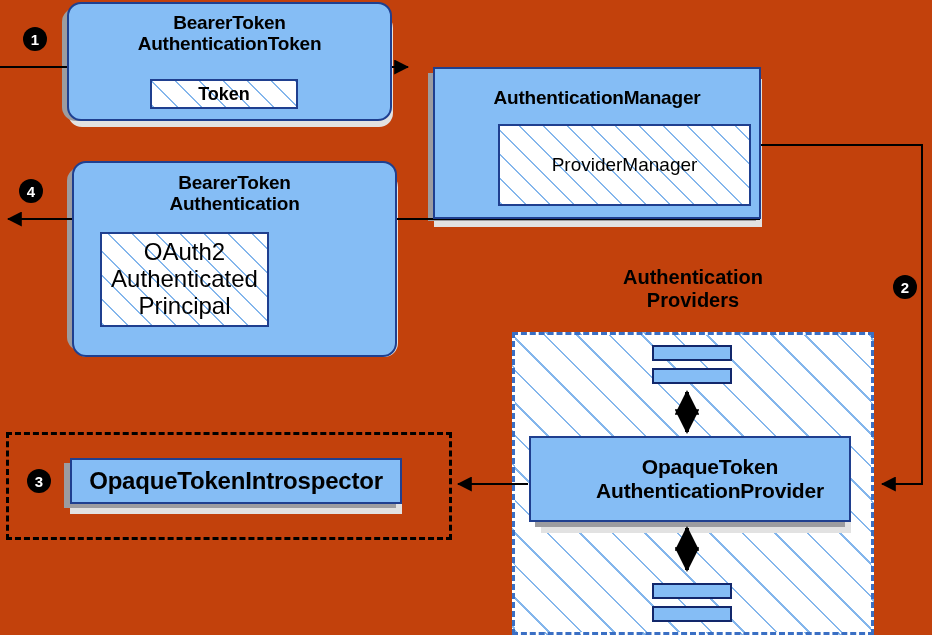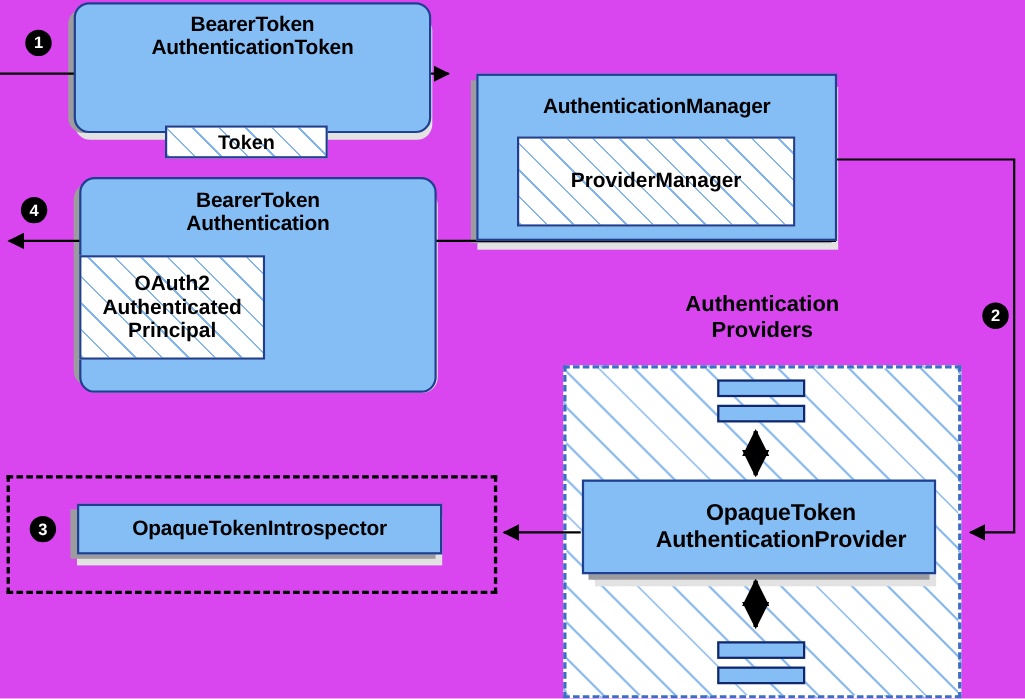"BearerToken" #canvas { background: #d946ef -> #c2410c }
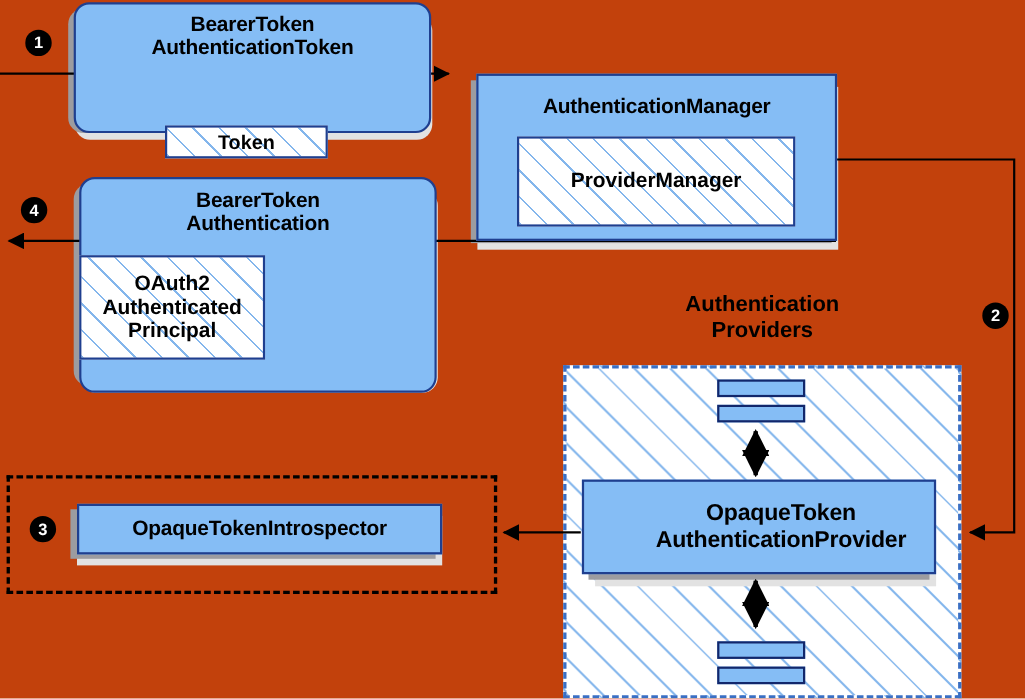"Token" .plainbox { margin-top: 35px -> none }
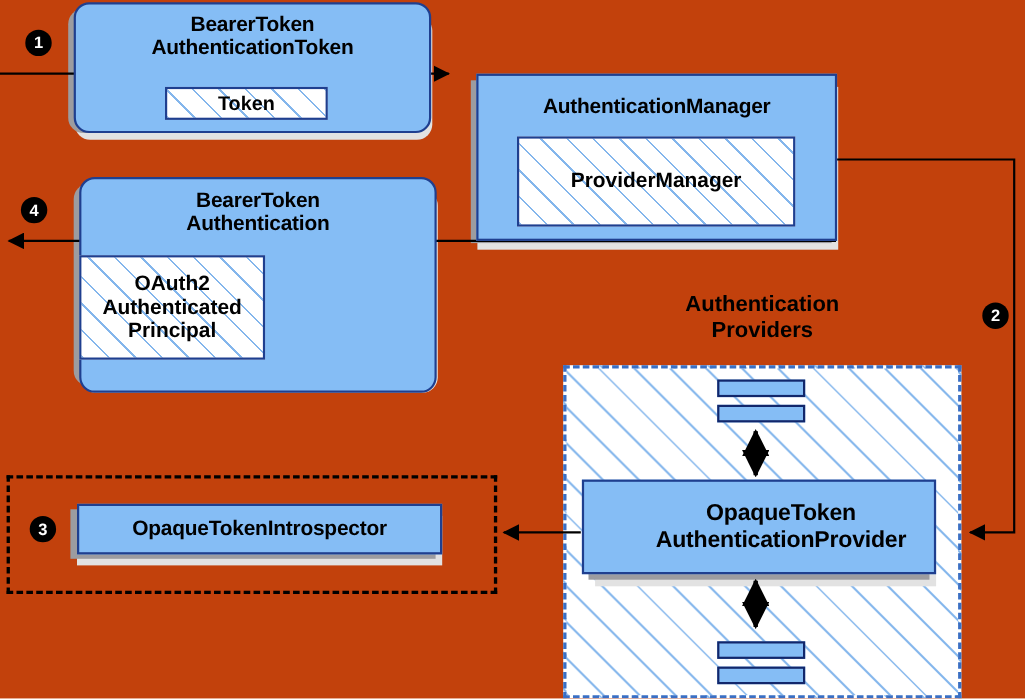"ProviderManager" .hatch { font-weight: bold -> normal; margin-left: none -> 28px }
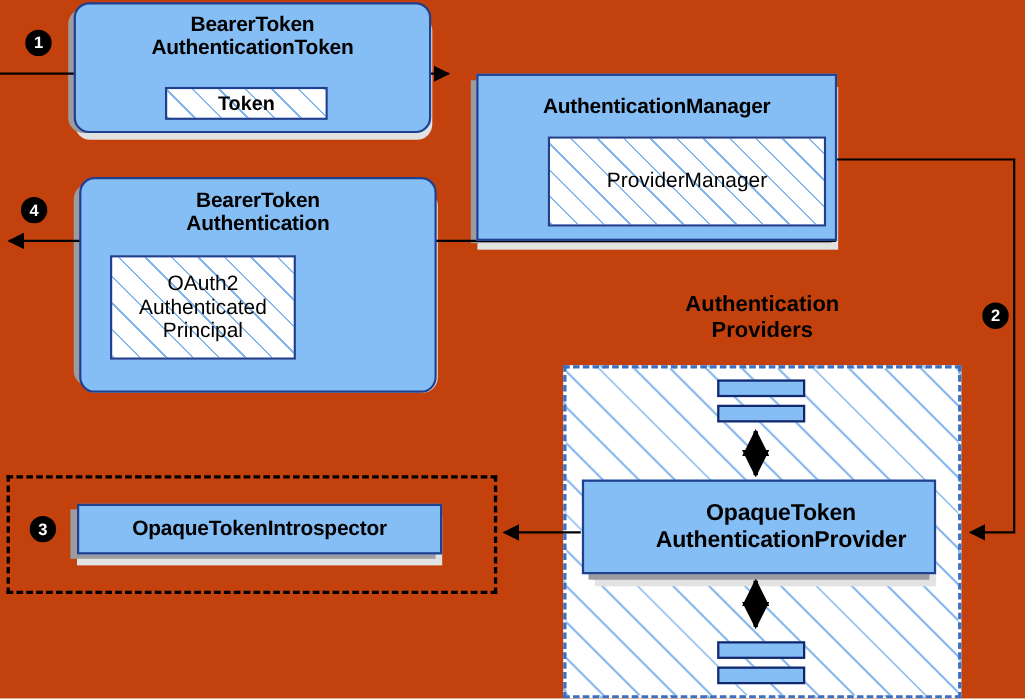"OAuth2" div.hatch { font-size: 19px -> 24px }
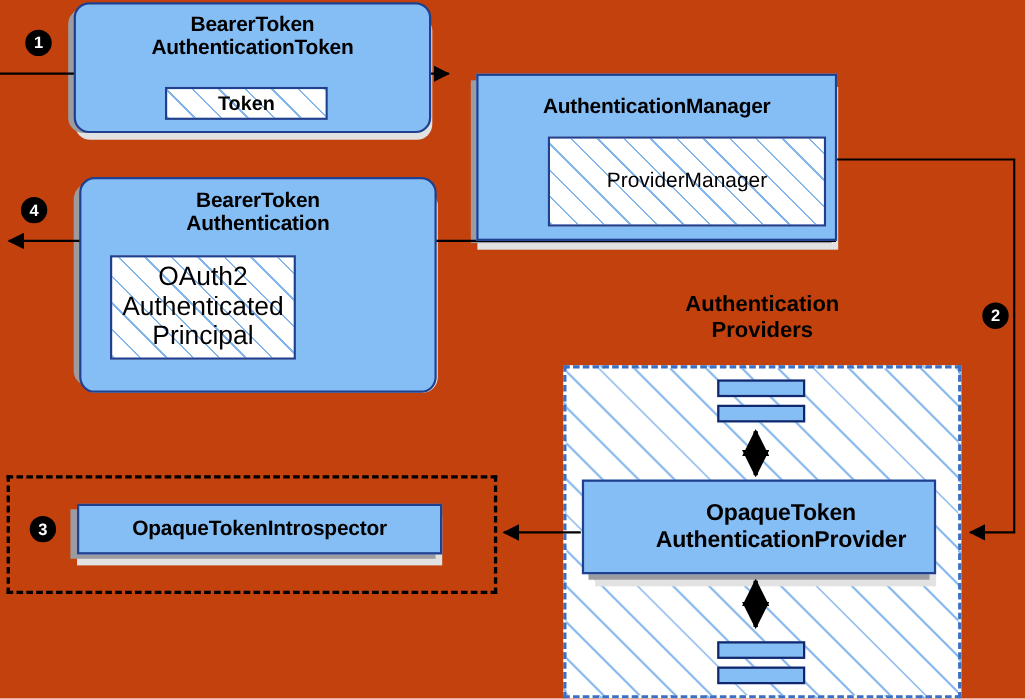"OpaqueTokenIntrospector" div.node { font-size: 19px -> 24px }
